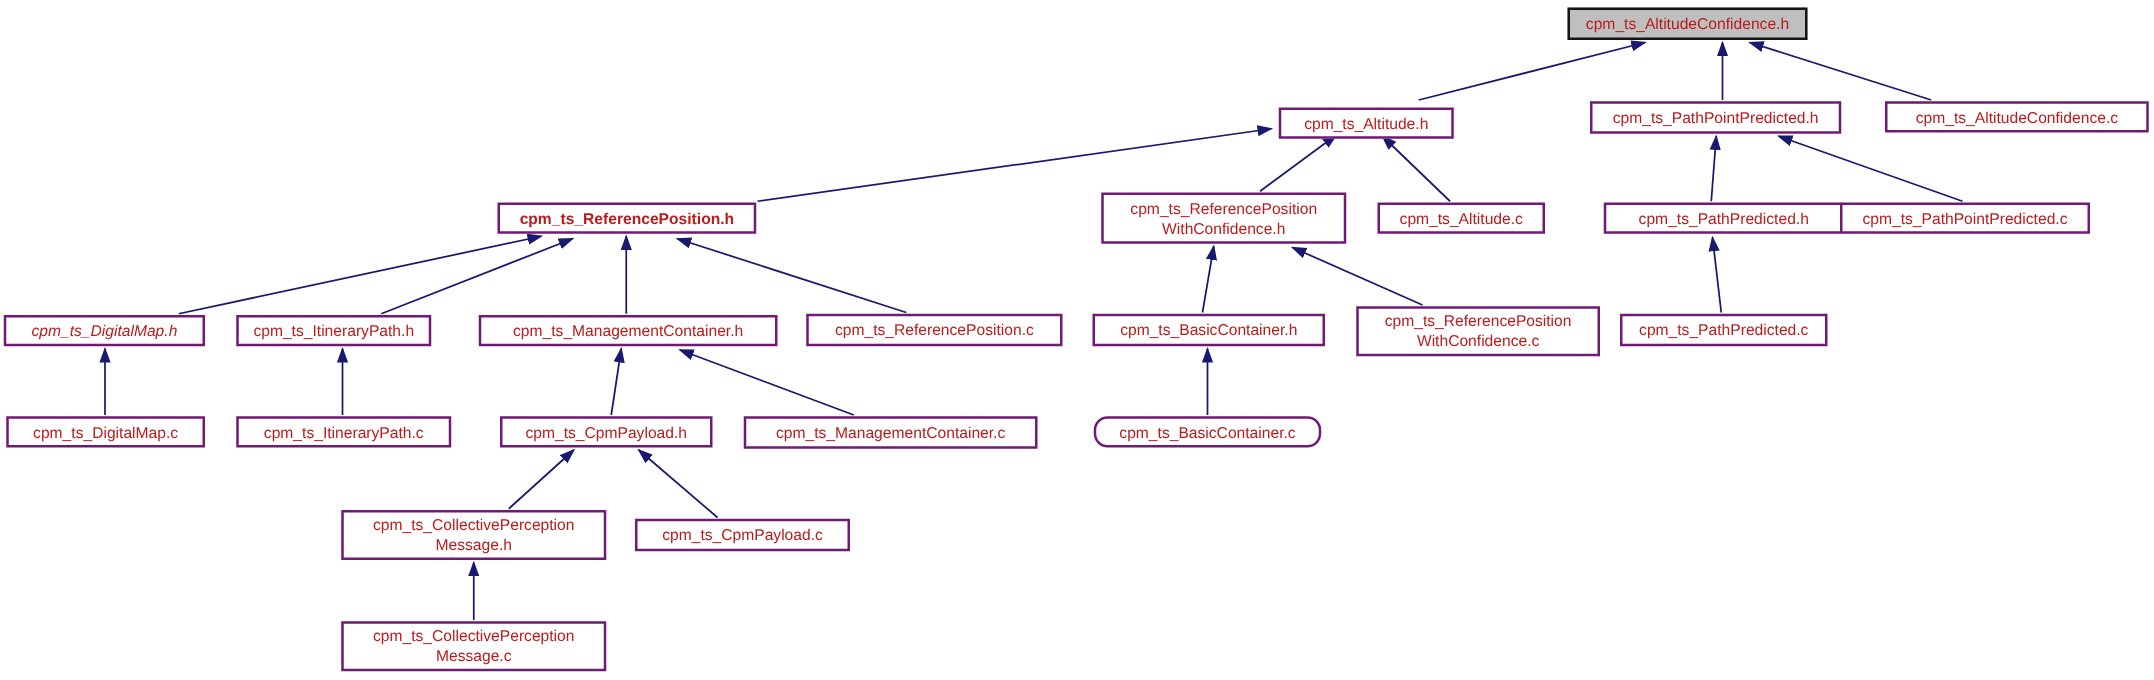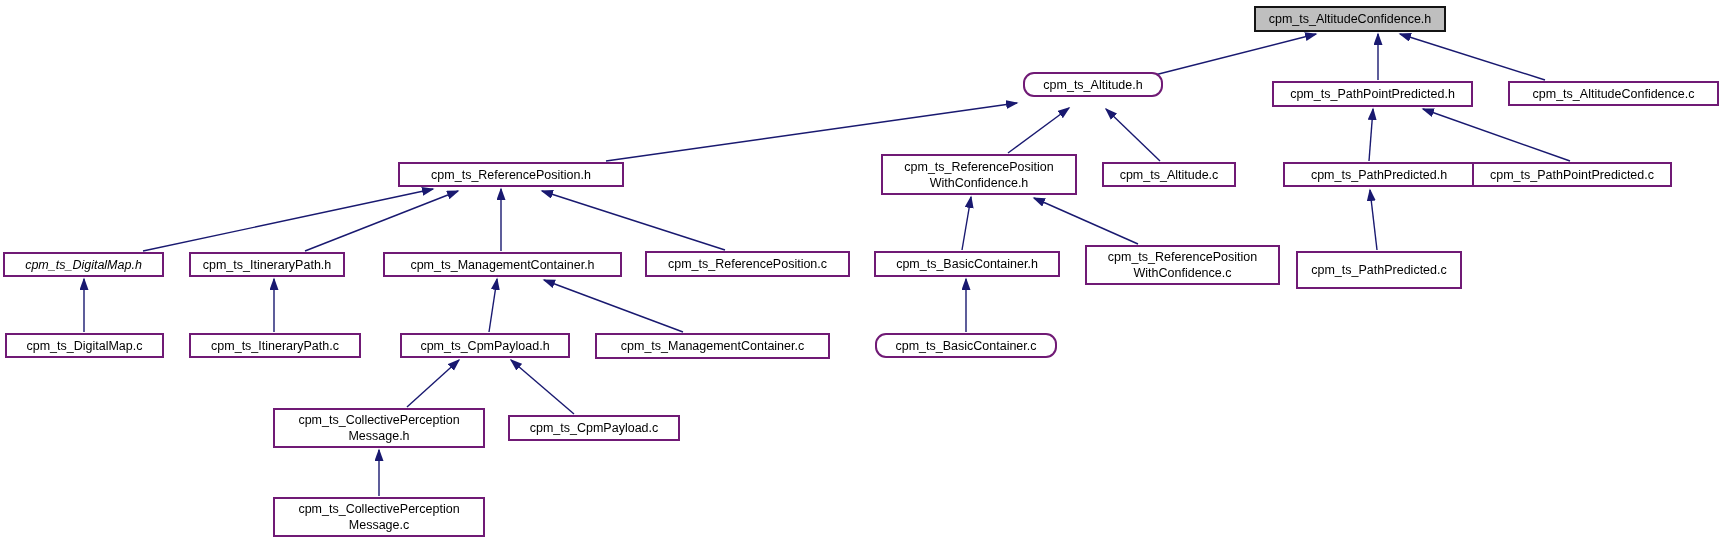"cpm_ts_AltitudeConfidence.h" .node { color: #000000 -> #b91c1c }
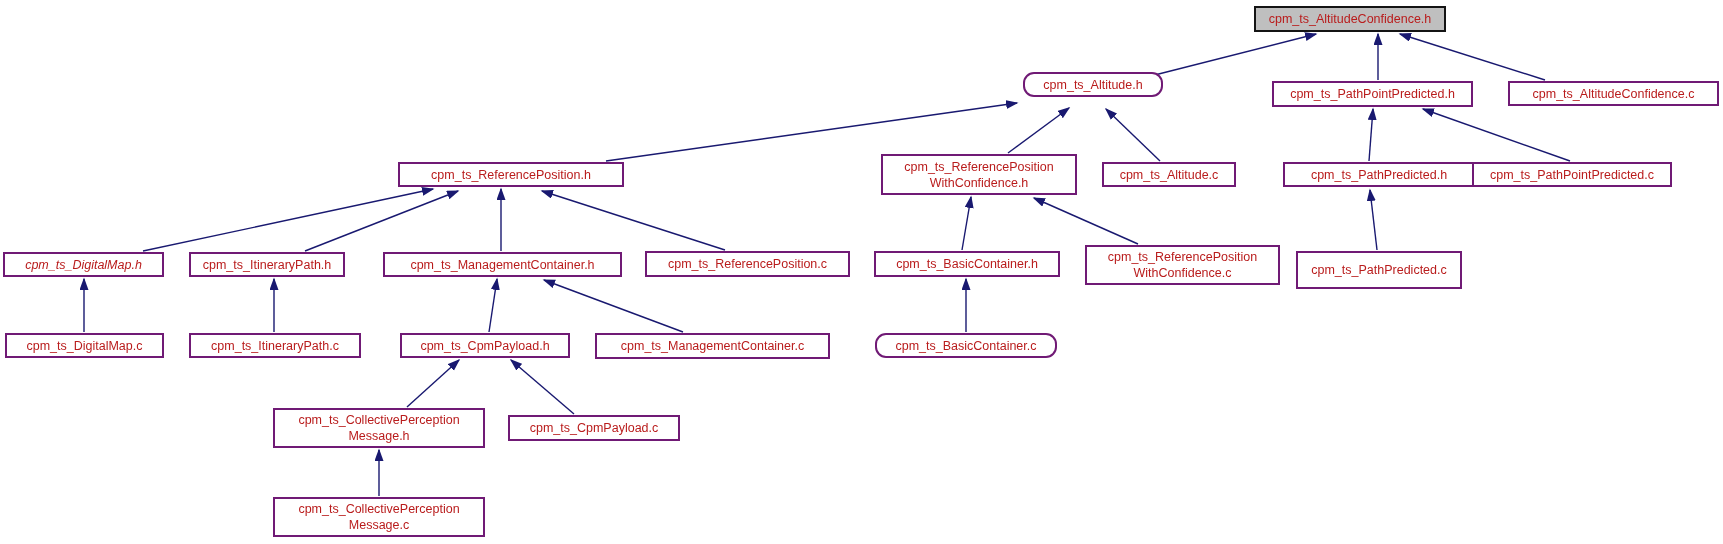"cpm_ts_Altitude.h" div.node { border-radius: 11px -> none; top: 72px -> 86px }
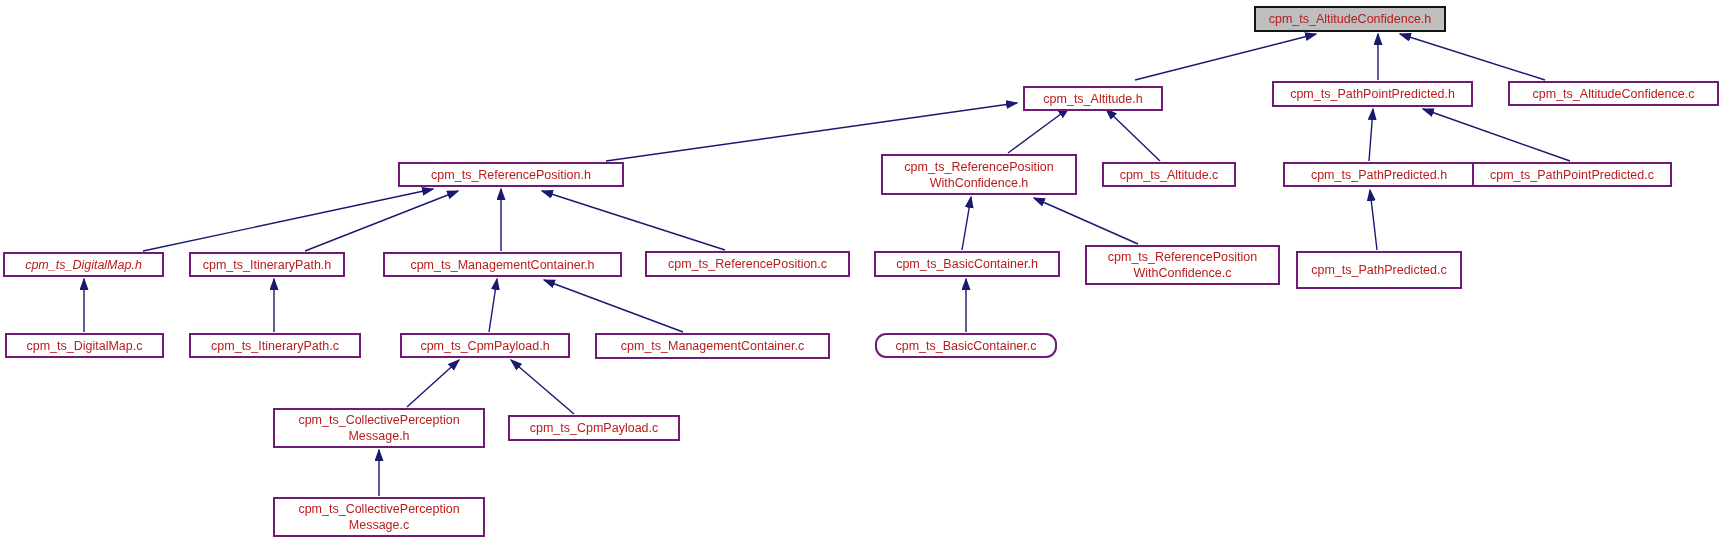"cpm_ts_ReferencePosition.h" div.node { font-weight: none -> bold; width: 226px -> 207px }
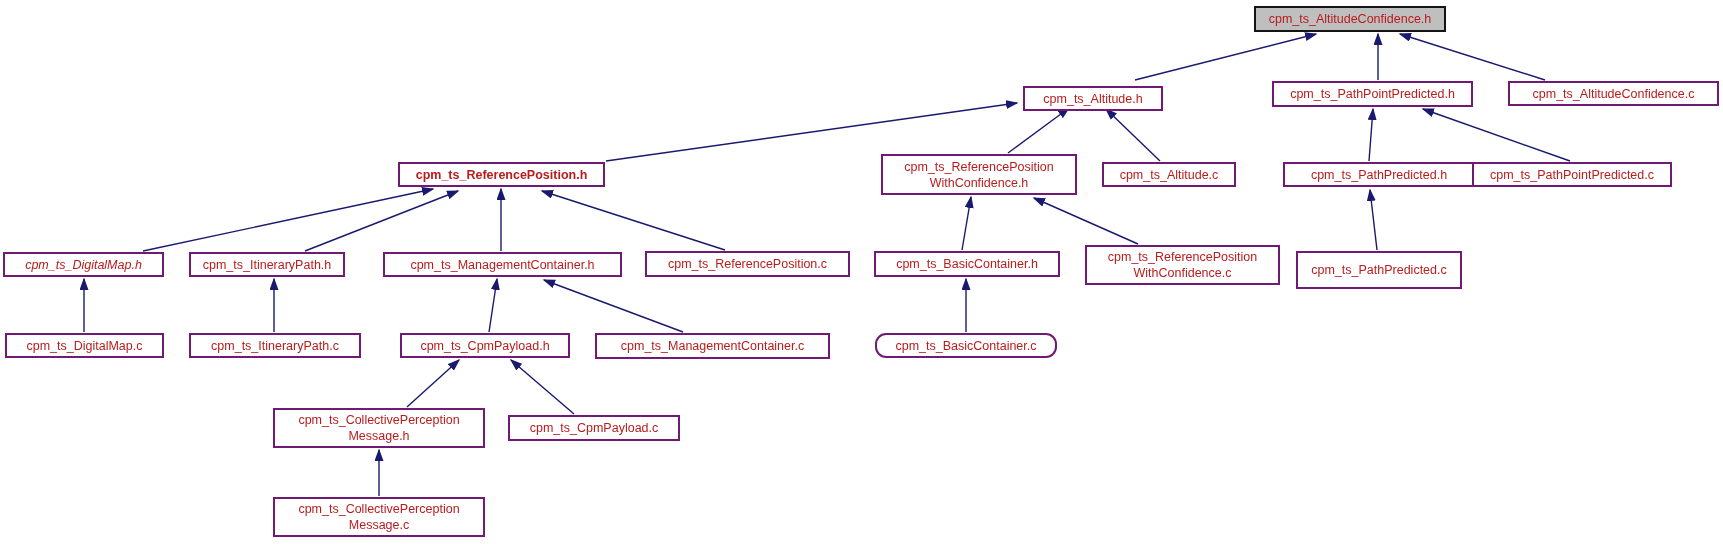"cpm_ts_PathPredicted.c" div.node { height: 38px -> 26px }
